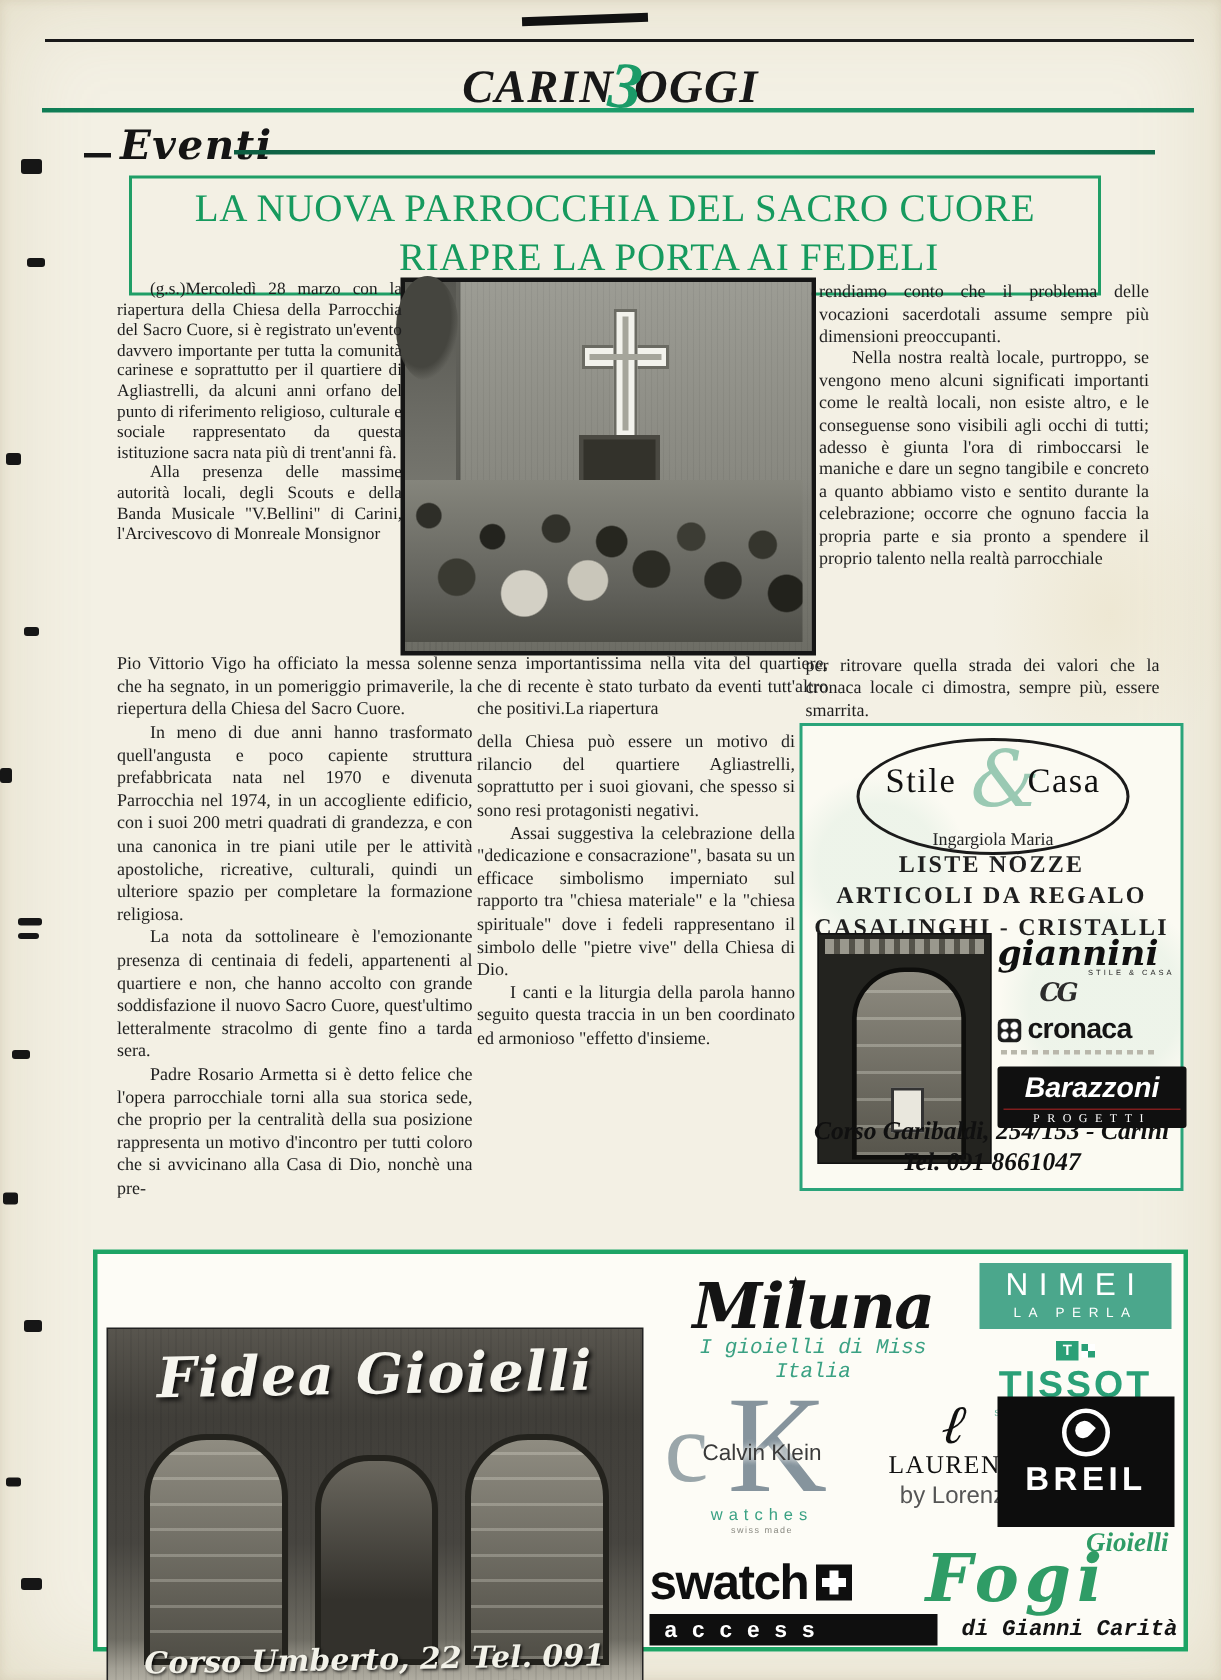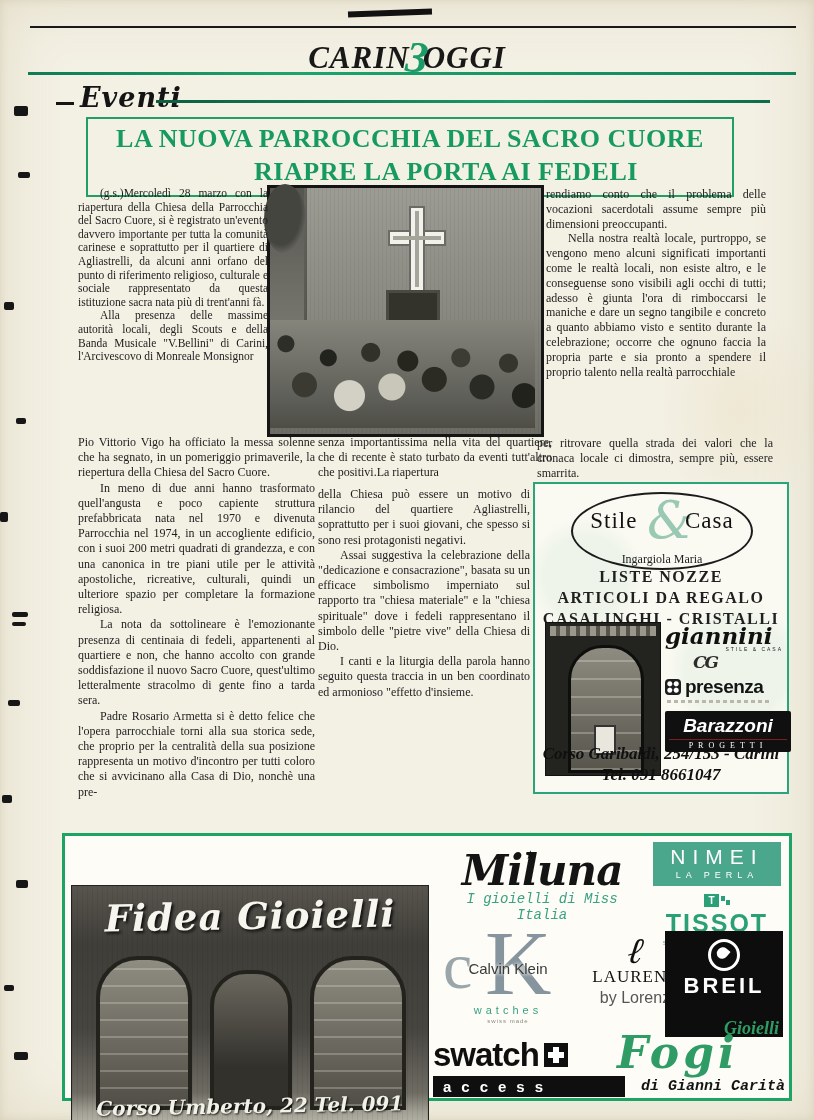"LA NUOVA PARROCCHIA DEL SACRO" .title1,.title2 { font-weight: bold -> normal }
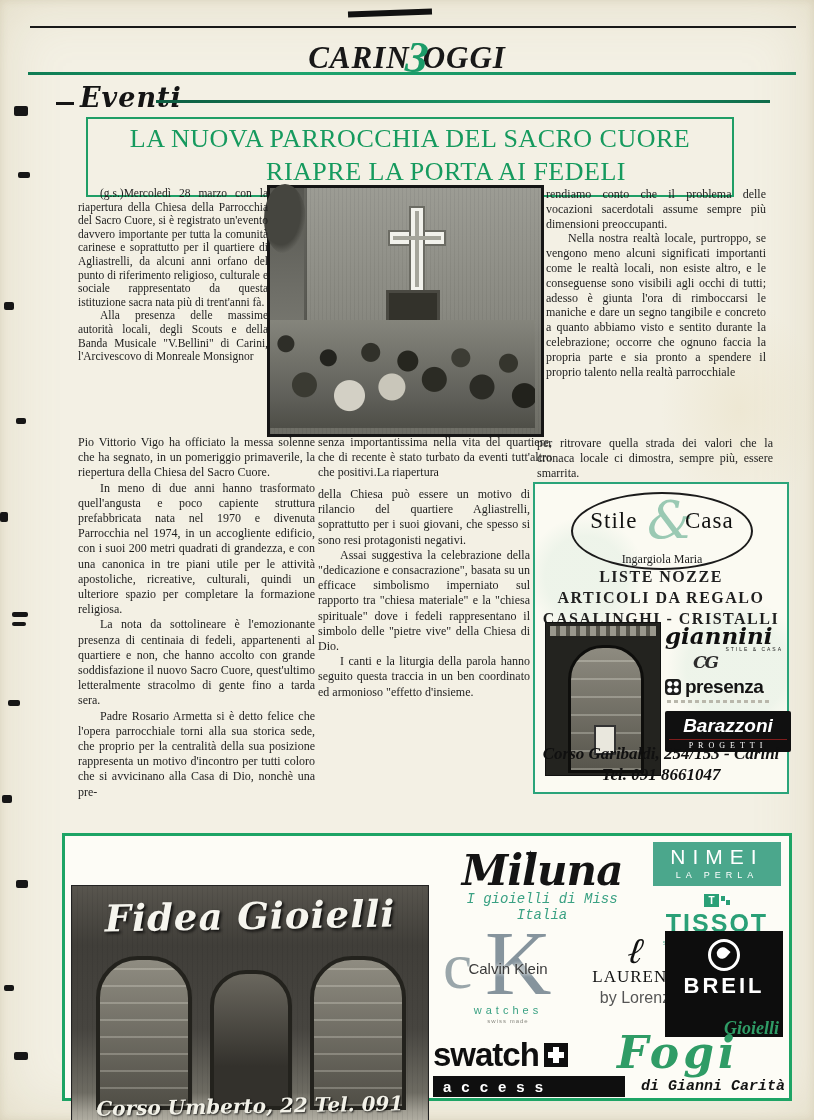"presenza" div.guz-name { text: presenza -> cronaca }
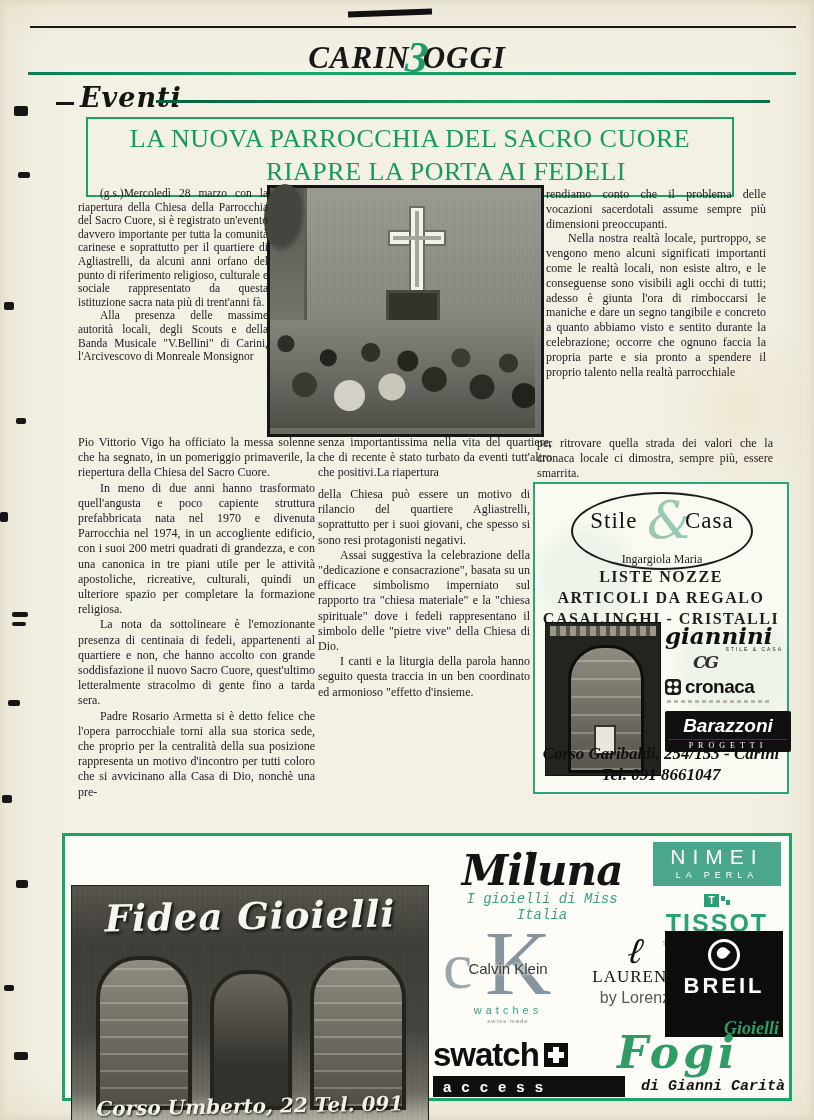"BREIL" .breil { height: 106px -> 87px }
